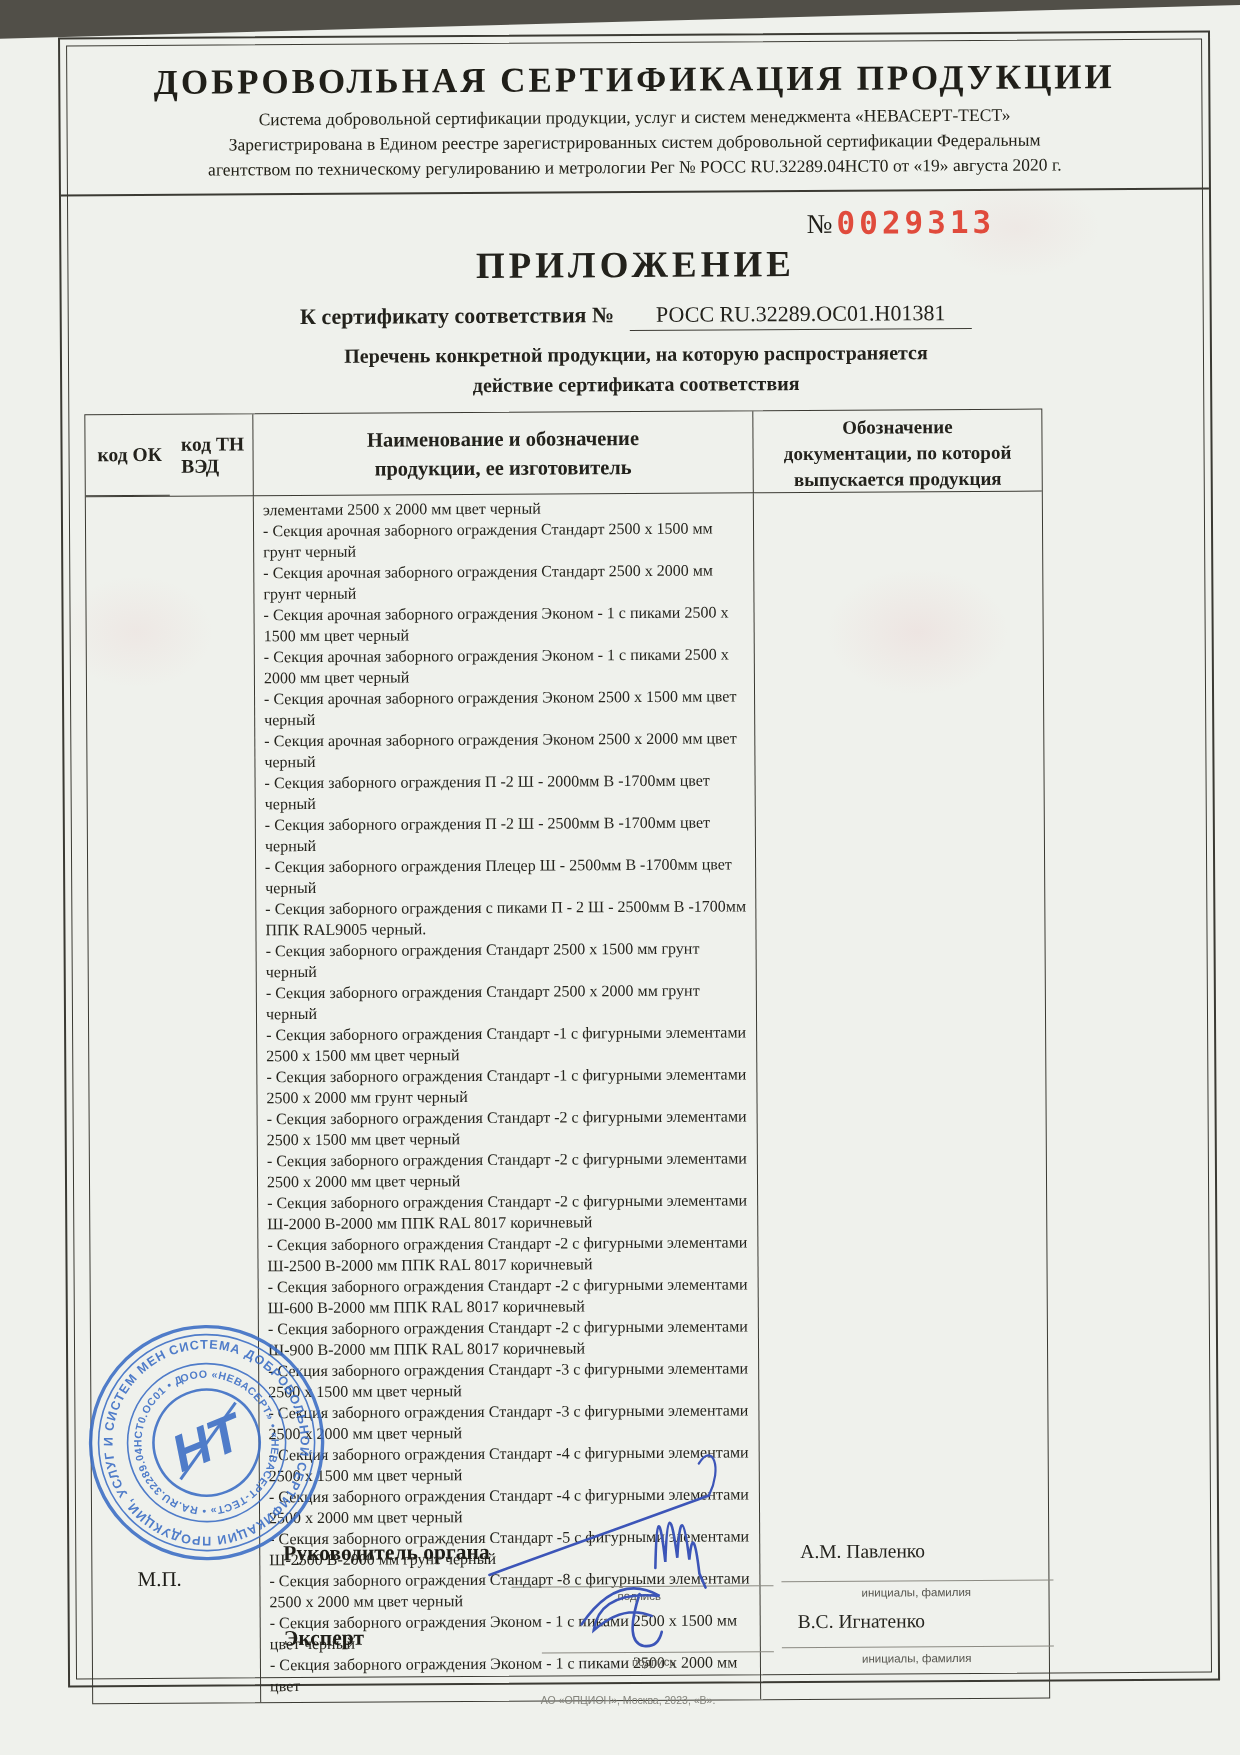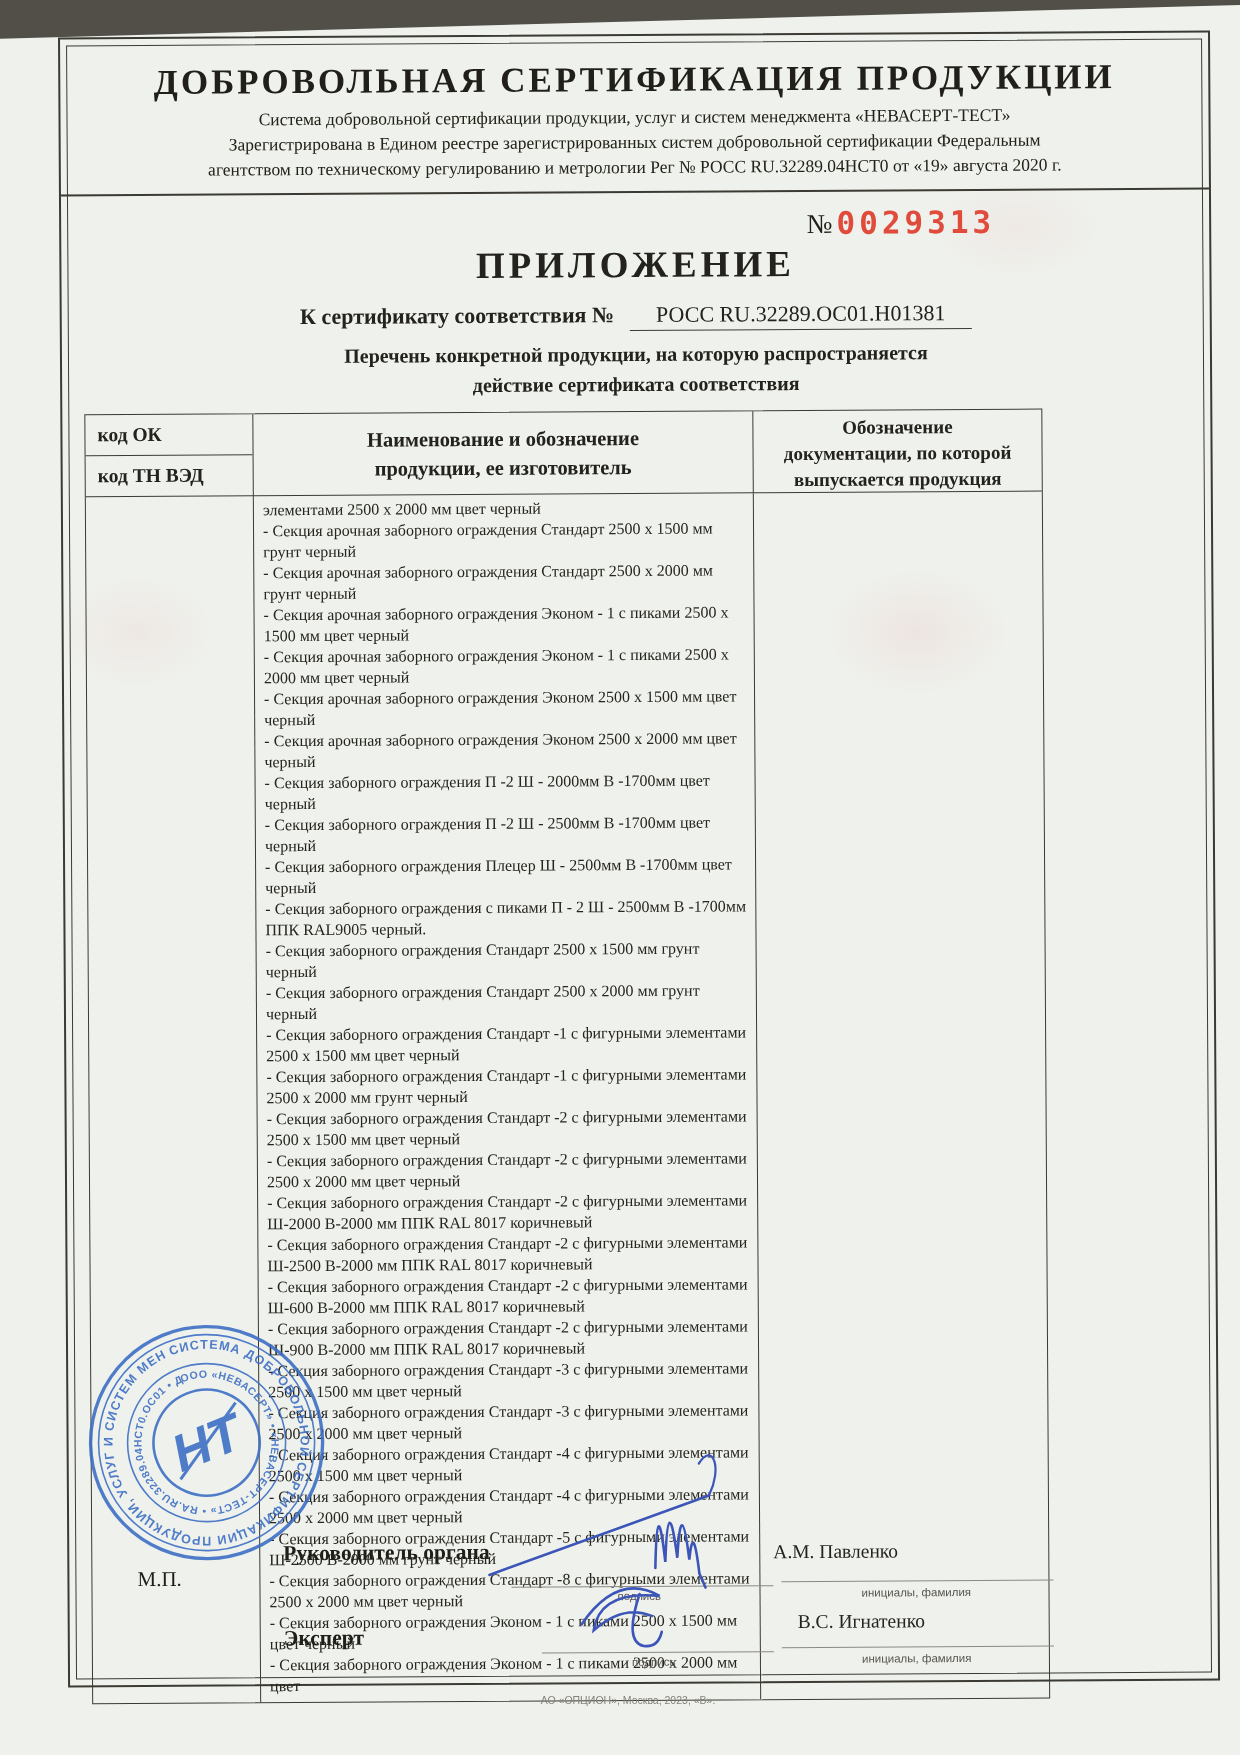"код ОК" .th-c1 { flex-direction: column -> row }
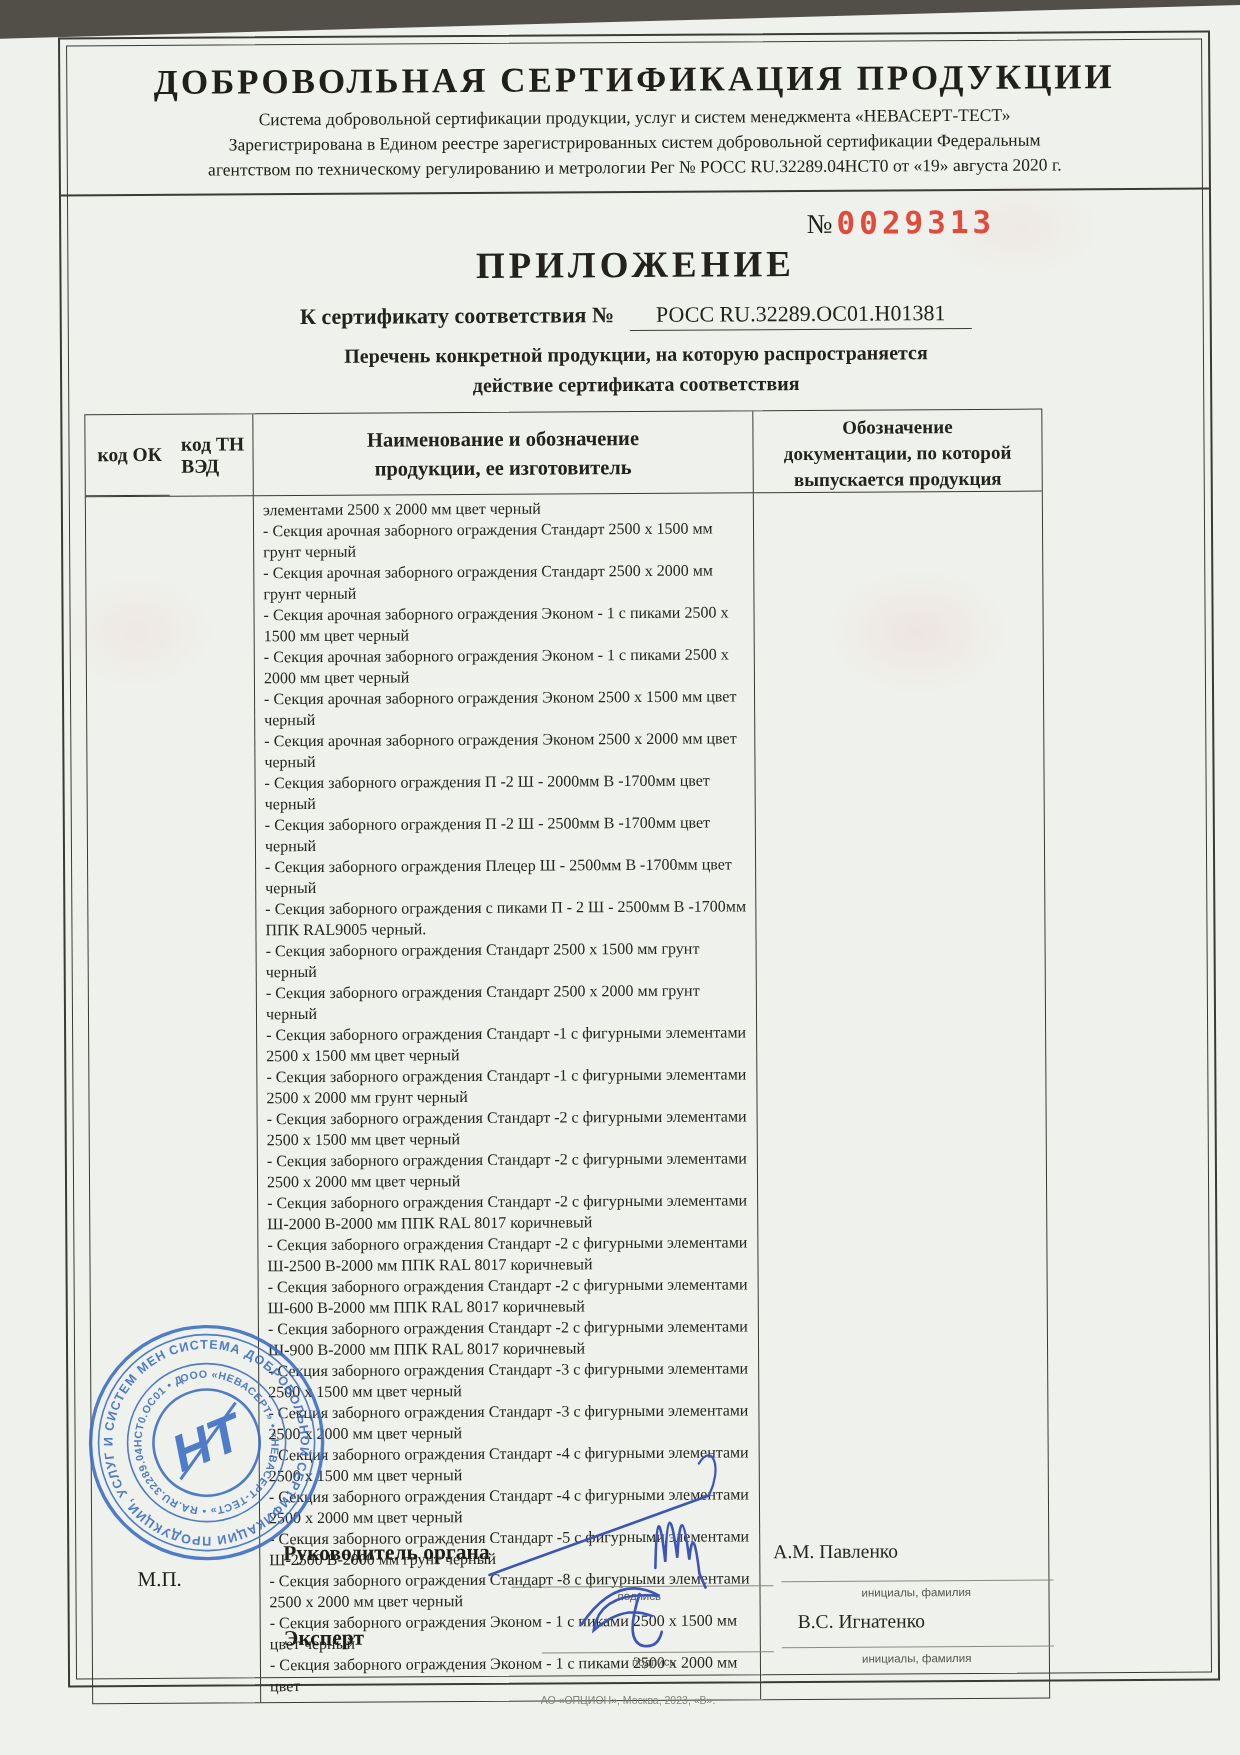"А.М. Павленко" div.name { left: 704px -> 731px }
